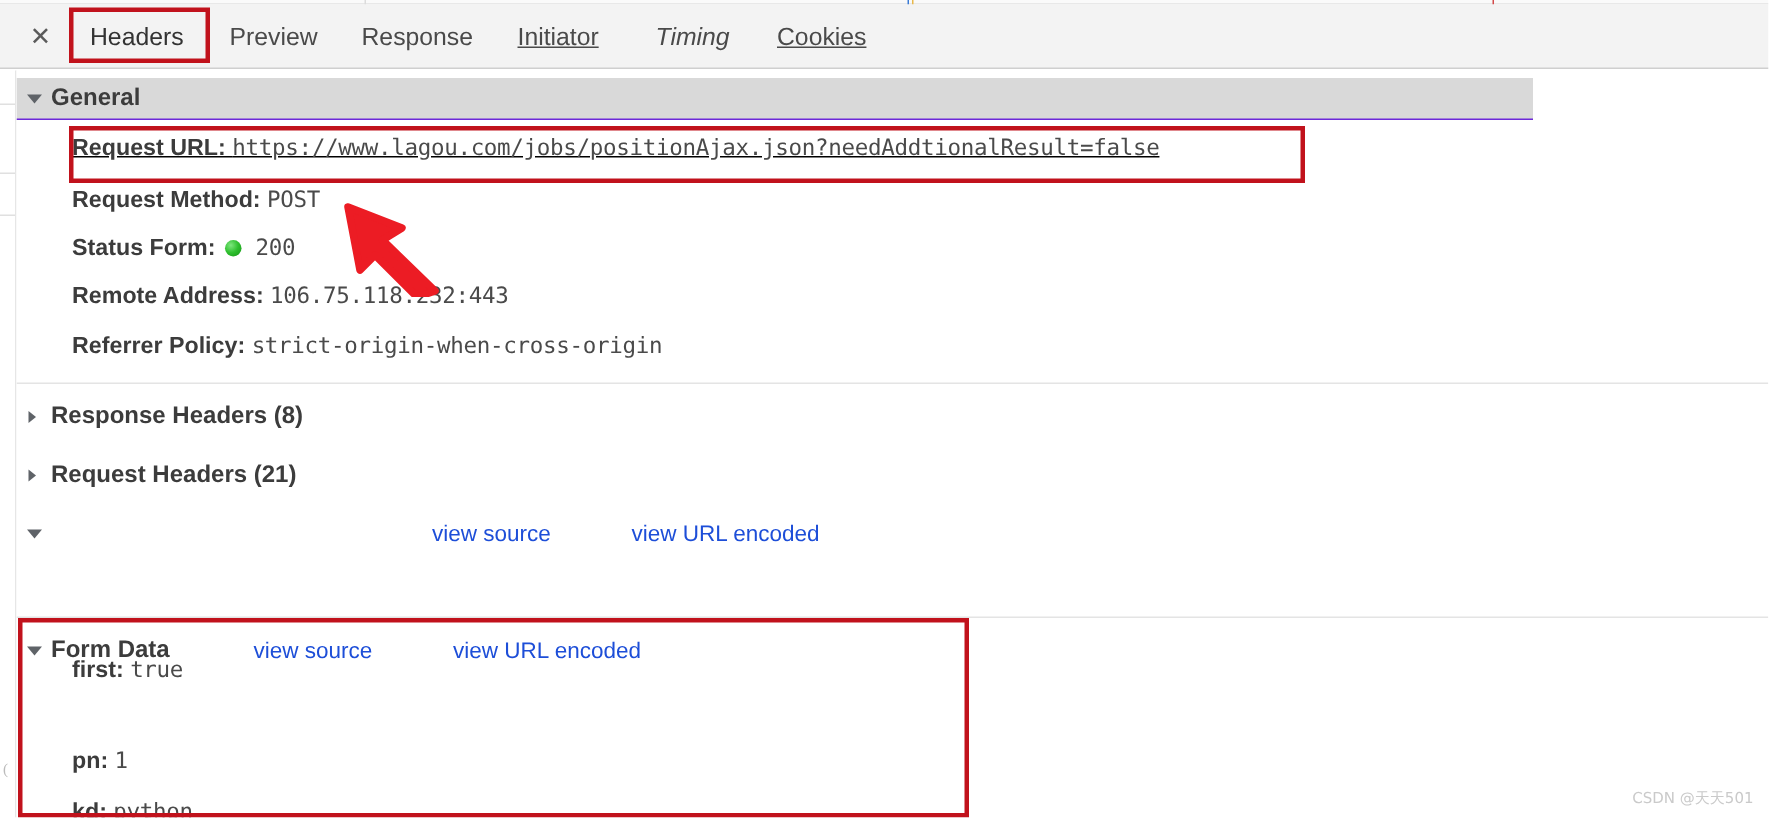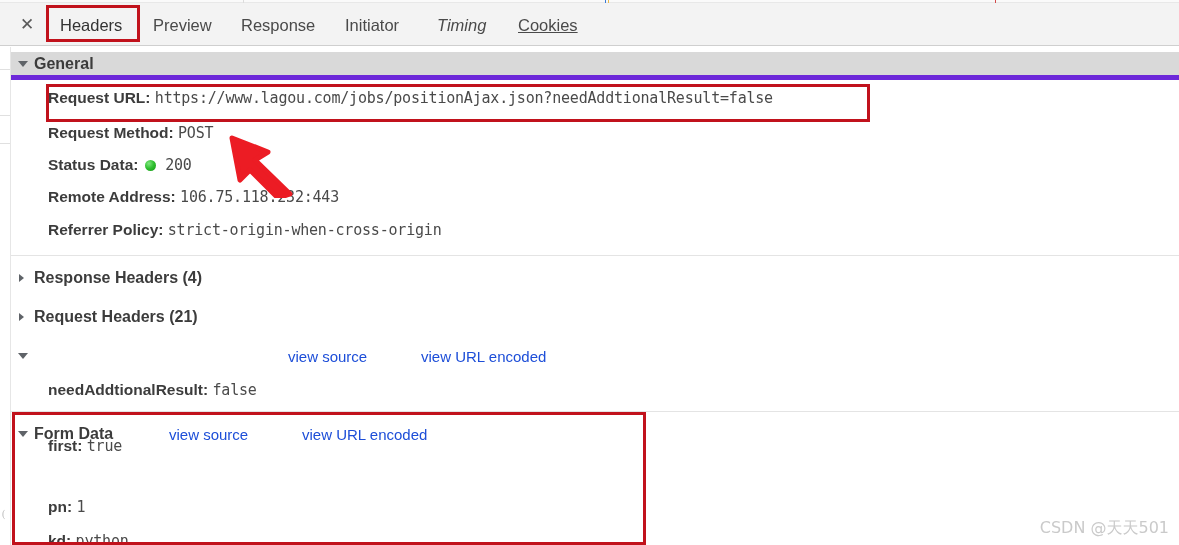"Initiator" div.tab { text-decoration: none -> underline }
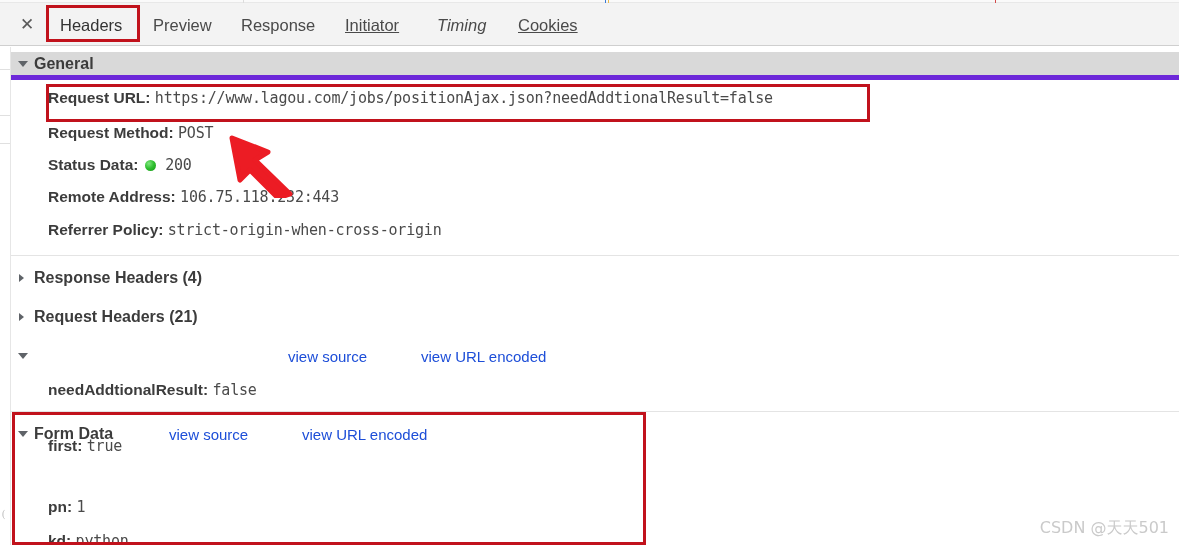"General" .section-header { border-bottom: 5px solid #6d28d9 -> 1px solid #6d28d9; width: 1168px -> 1011px }
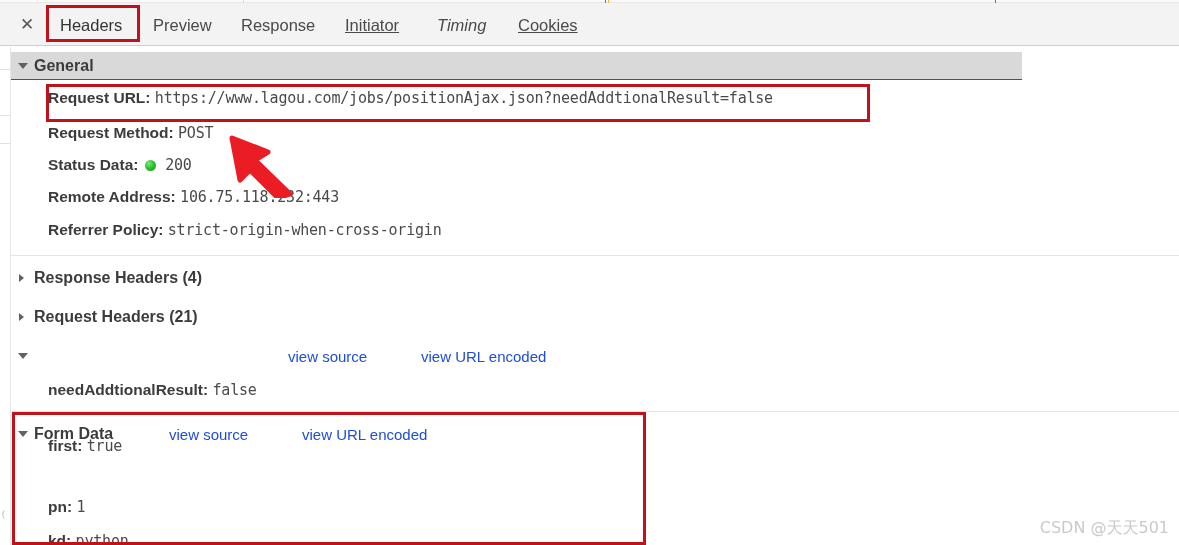"Request URL:" div.kv { text-decoration: none -> underline }
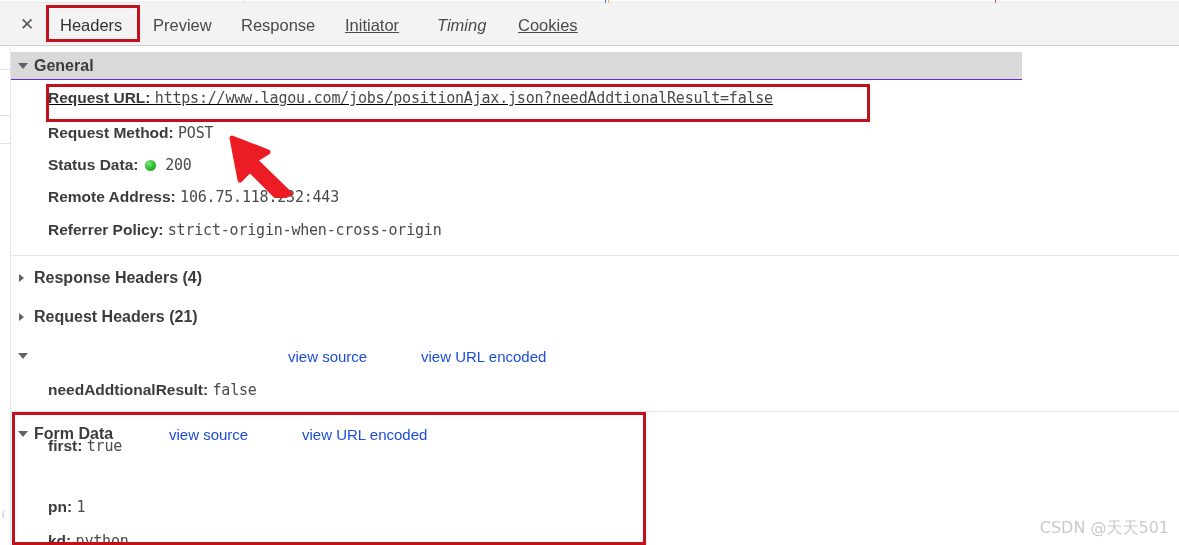"Status Data:" span.k { text: Data -> Form }
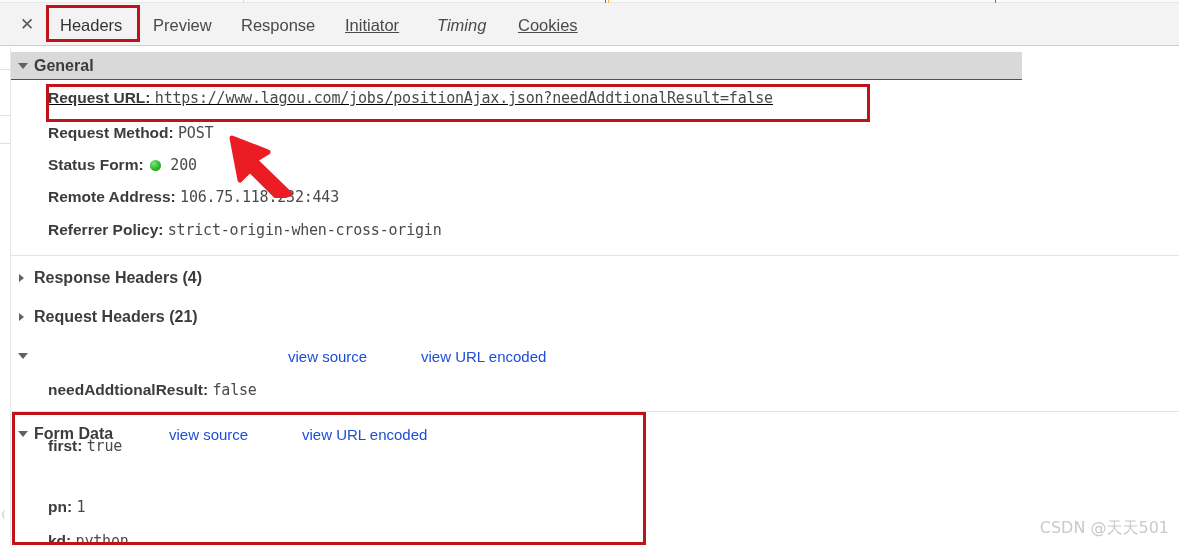"Response Headers (4)" span.title { text: 4 -> 8 }
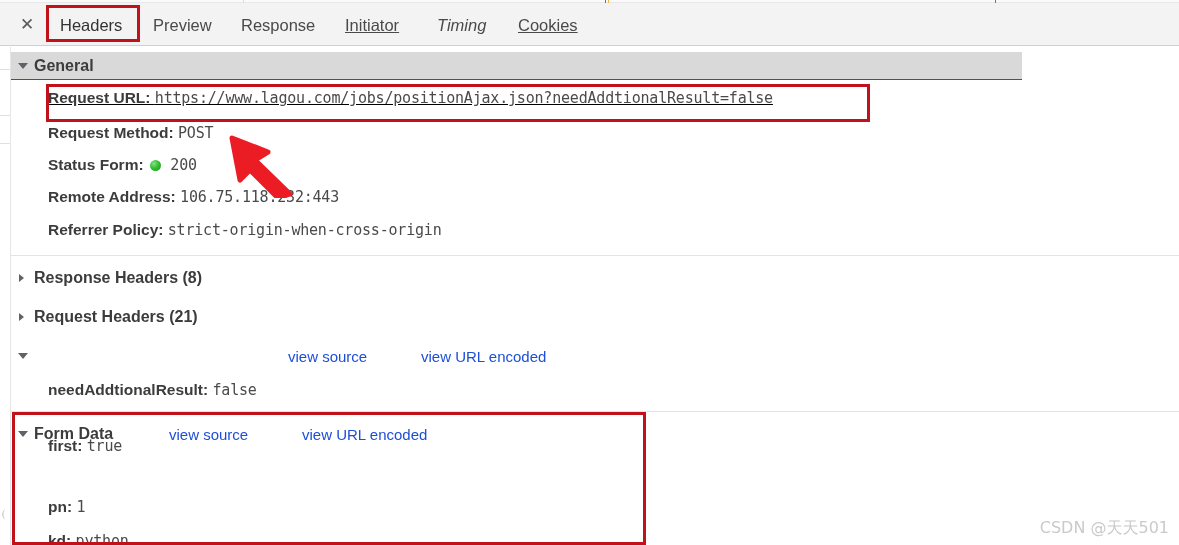"needAddtionalResult: false" div.kv { html: <div> <span>needAddtionalResult: </span> <span>false</span> </div> -> none }
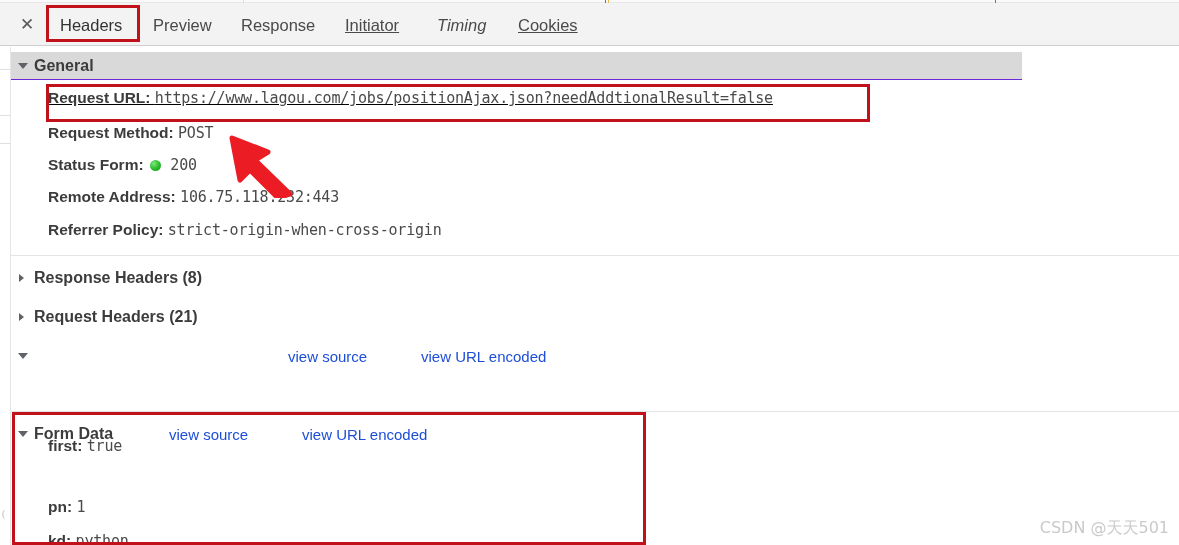"CSDN @天天501" .watermark { font-size: 16px -> 10px }
